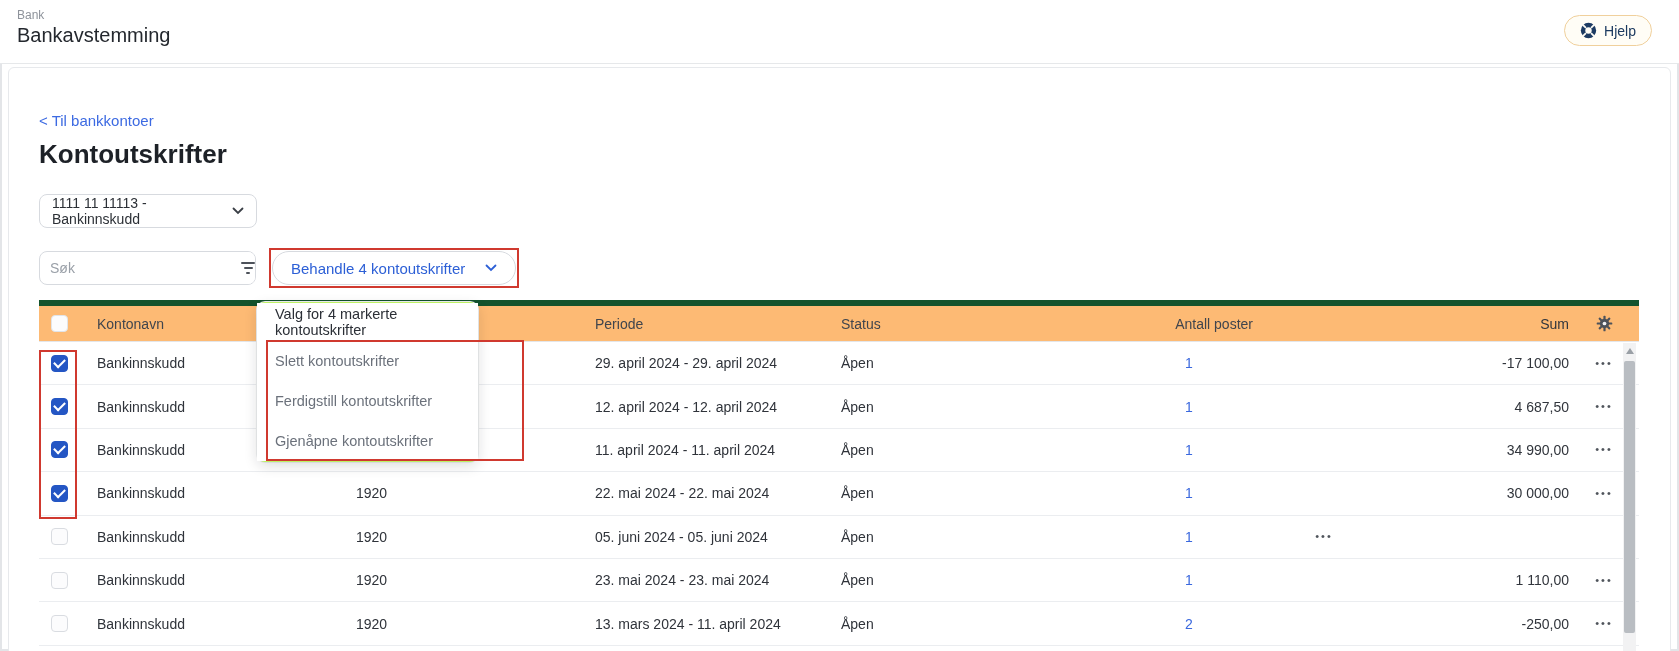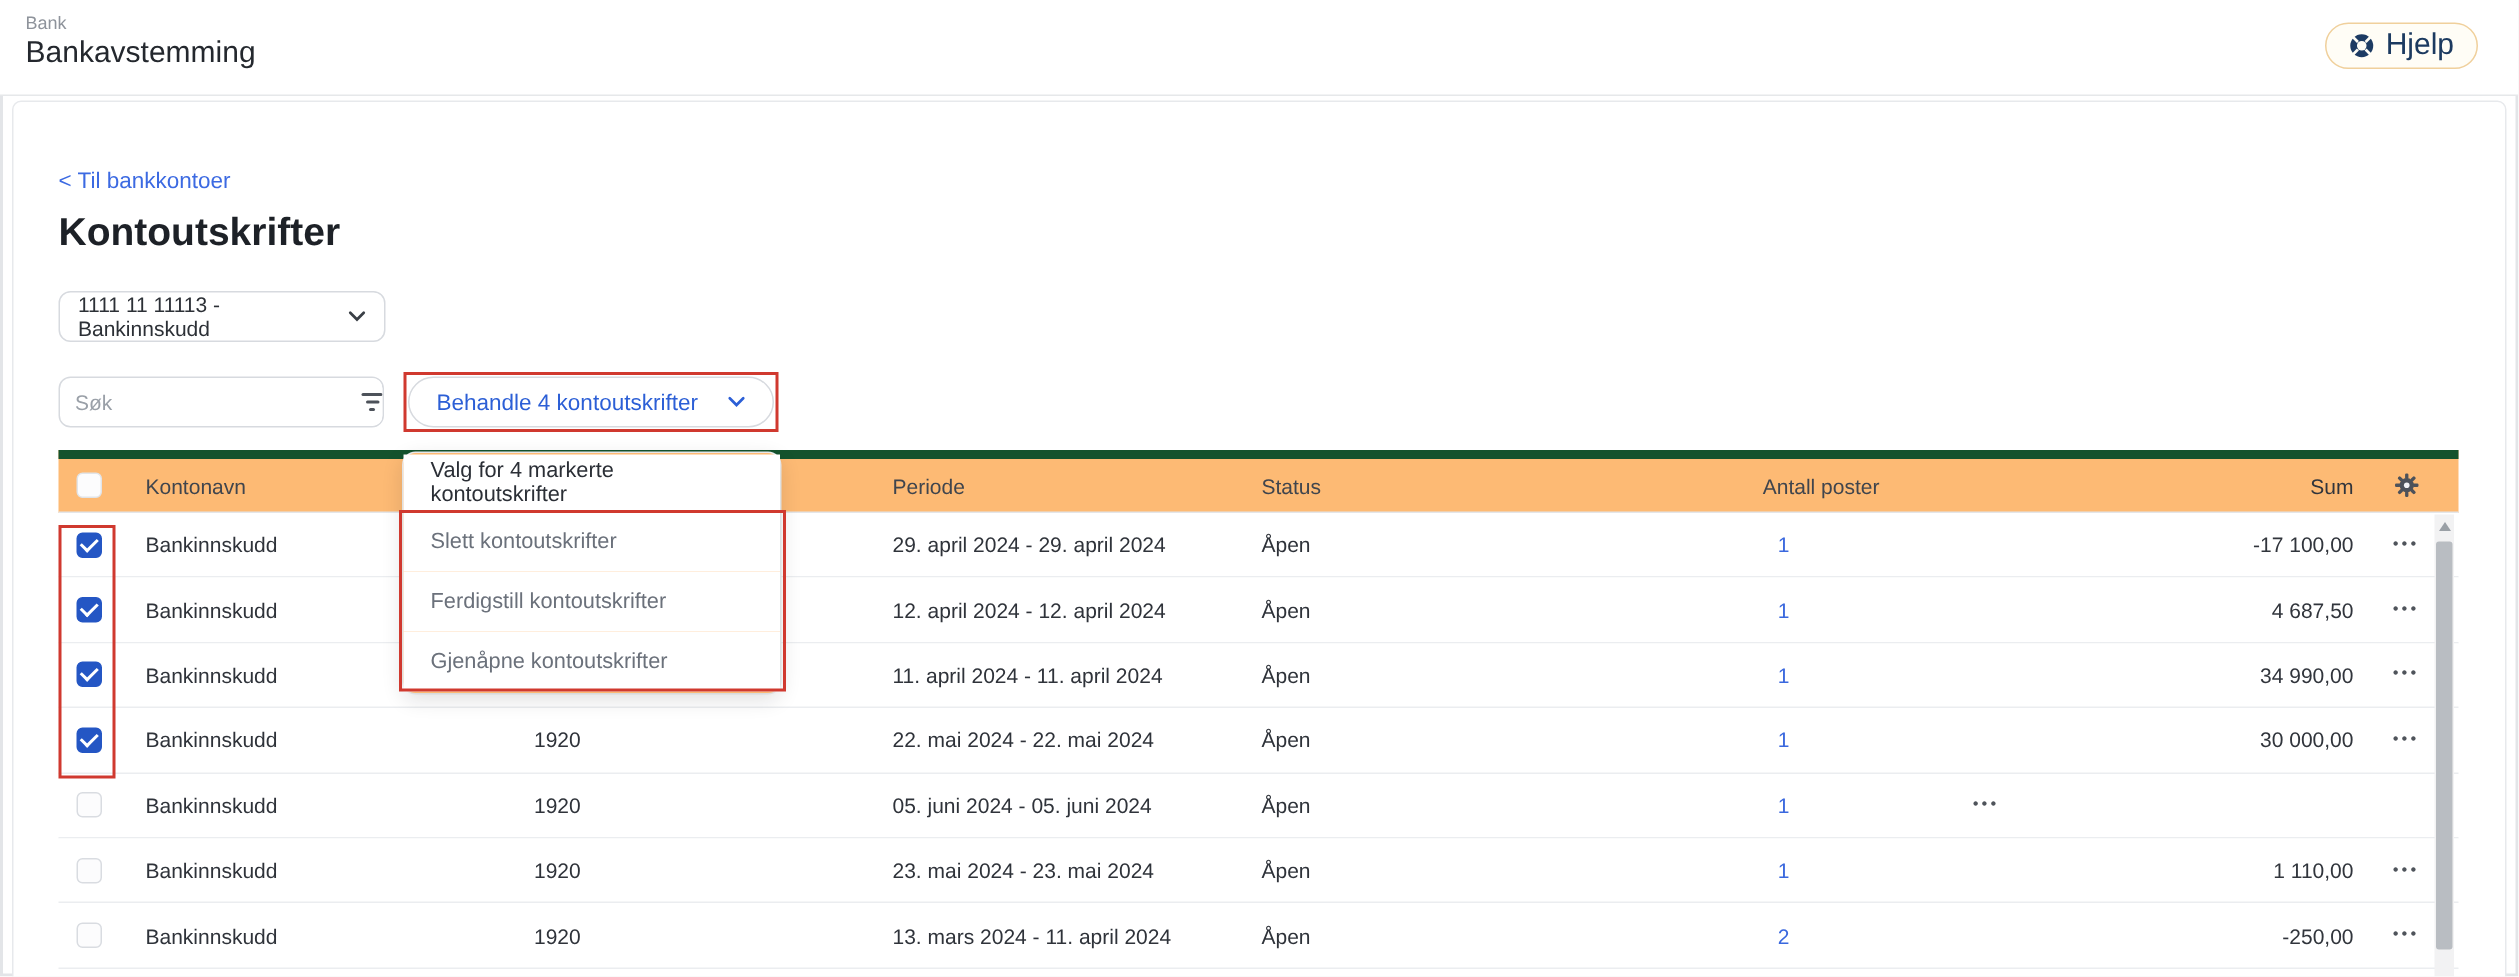"Hjelp" .help-btn { font-size: 20px -> 14px }
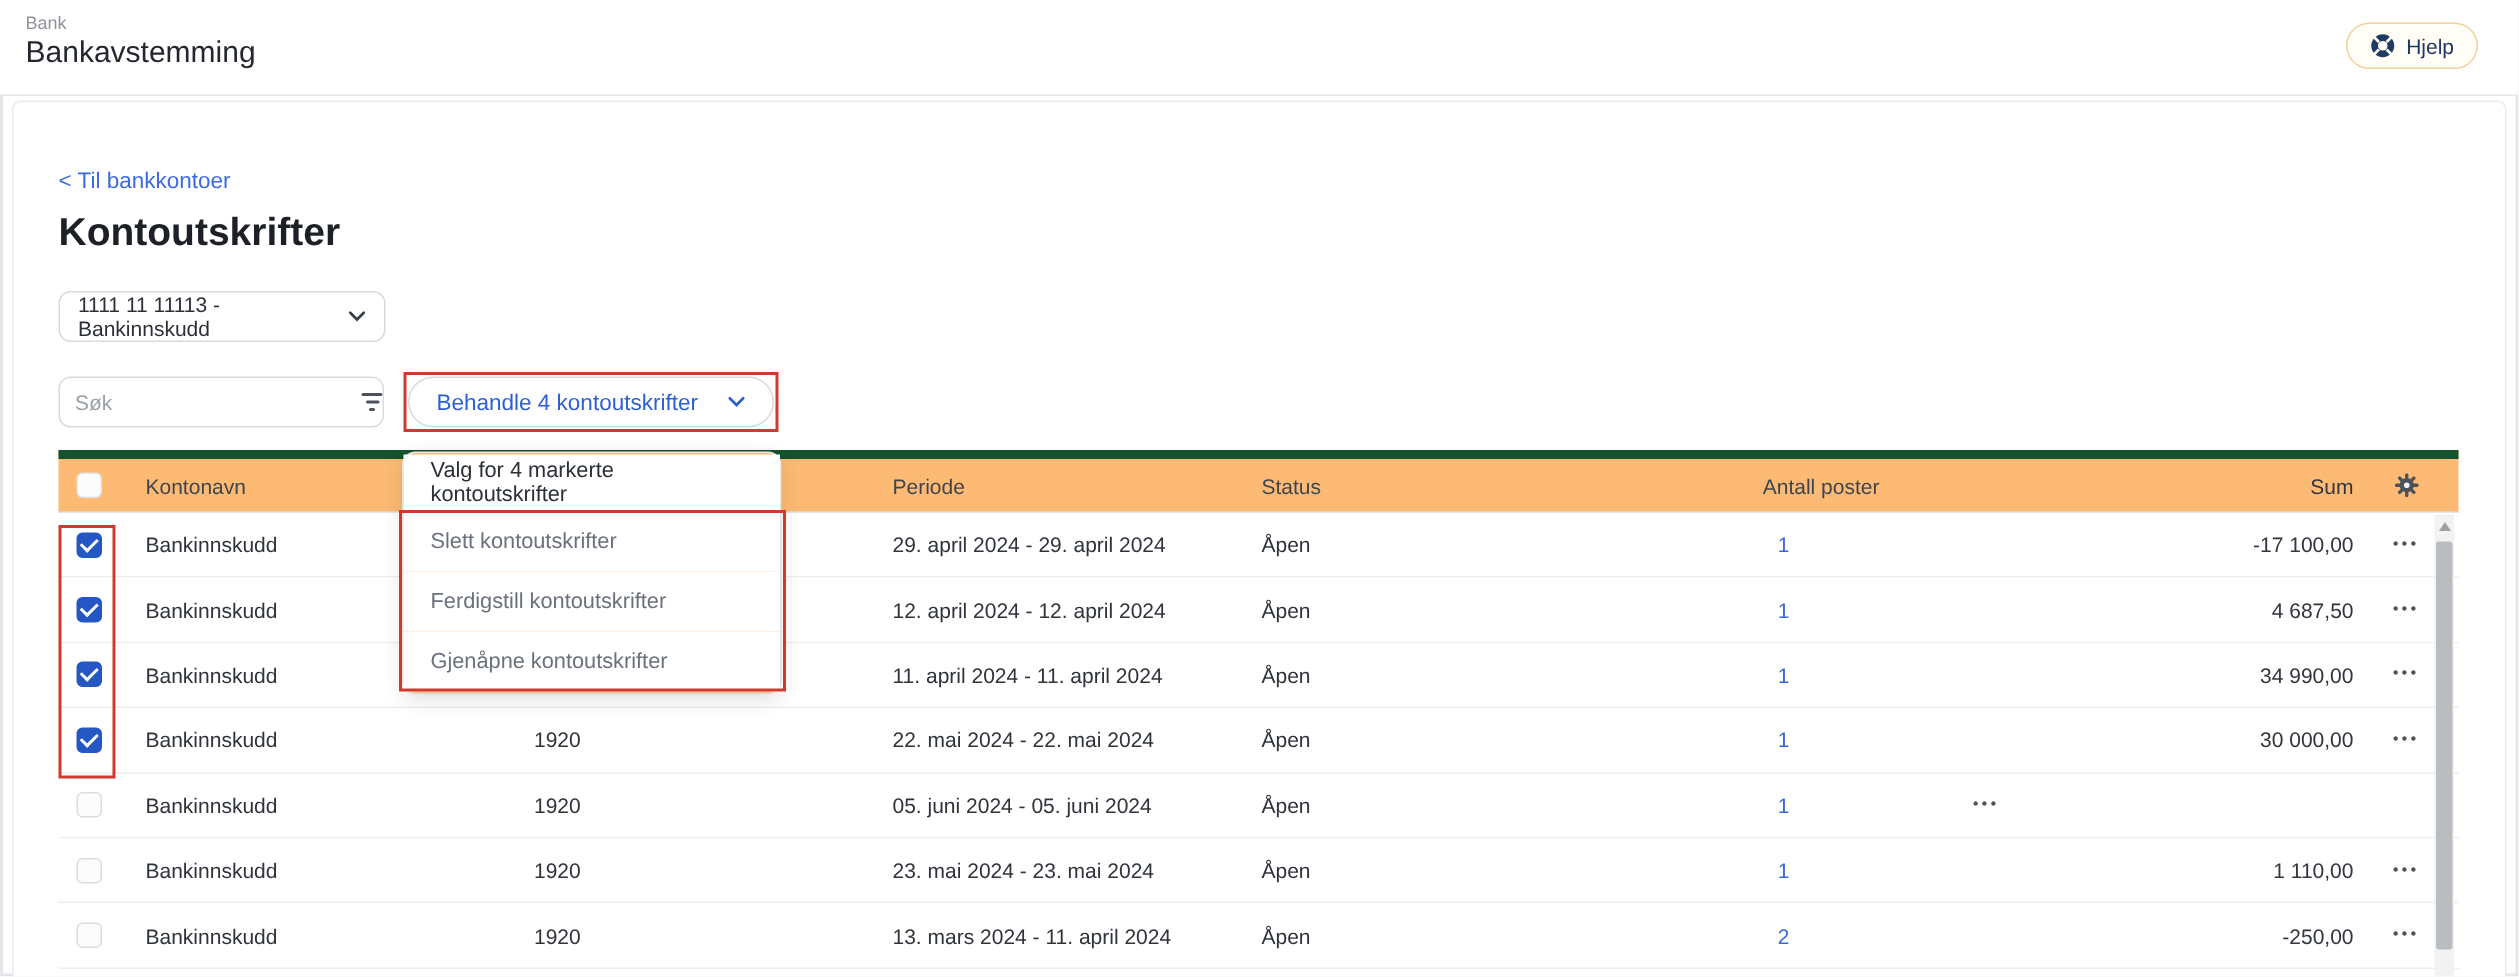"Valg for 4 markerte kontoutskrifter" .menu { background: #fdba74 -> #bef264; left: 269px -> 257px; width: 251px -> 221px }
